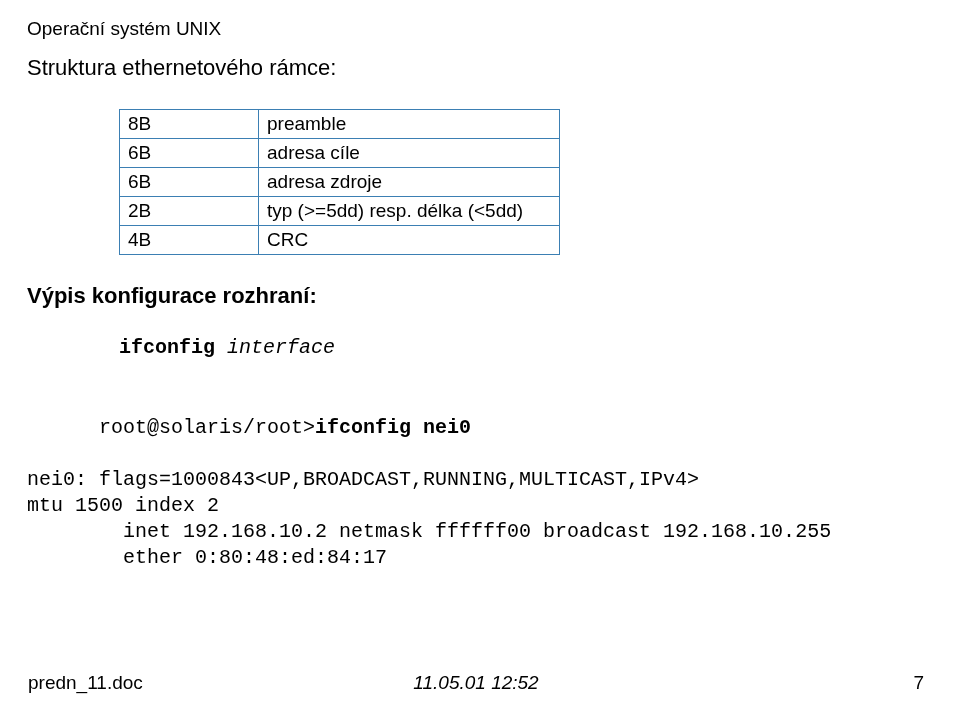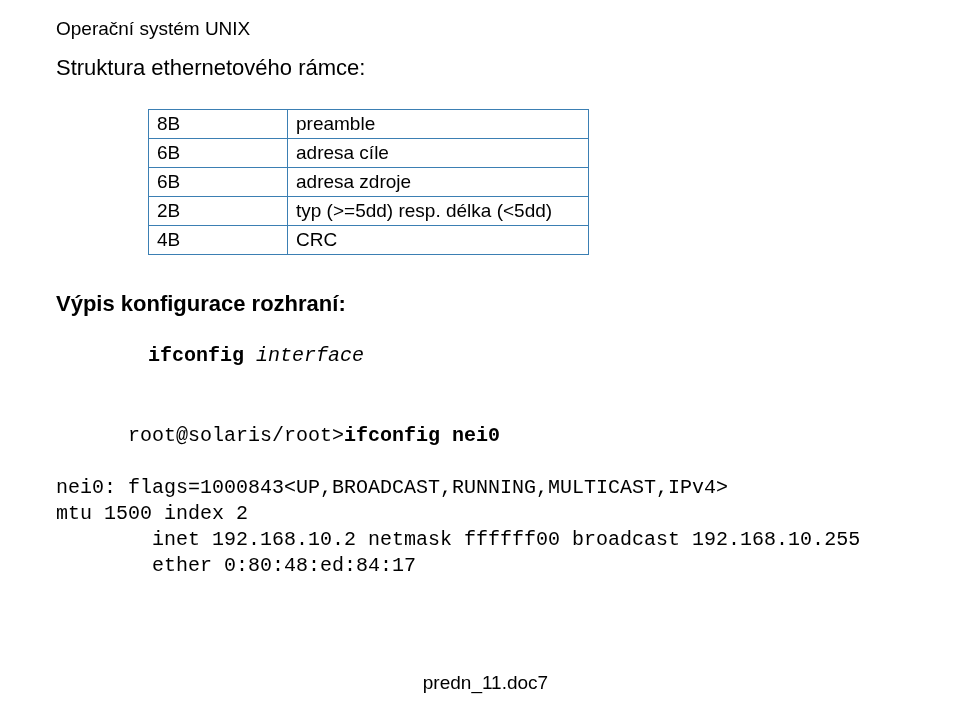"Operační systém UNIX" .page { padding: 18px 36px 12px 56px -> 18px 36px 12px 27px }
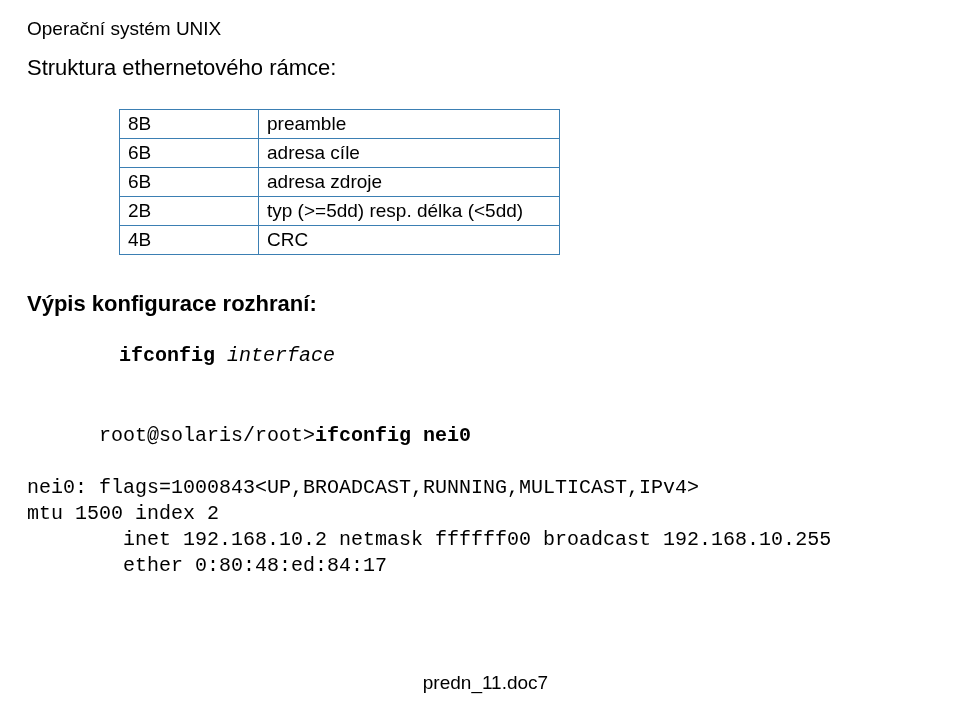"8B" .frame-table { margin-bottom: 36px -> 28px }
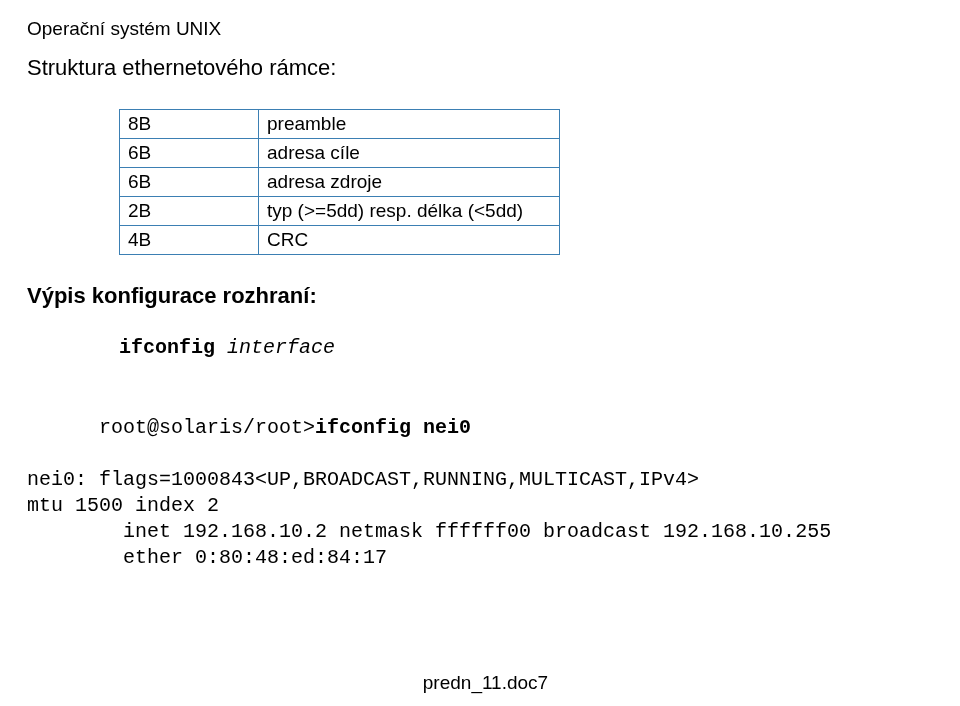"predn_11.doc" .footer { justify-content: center -> space-between; left: 47px -> 28px }
